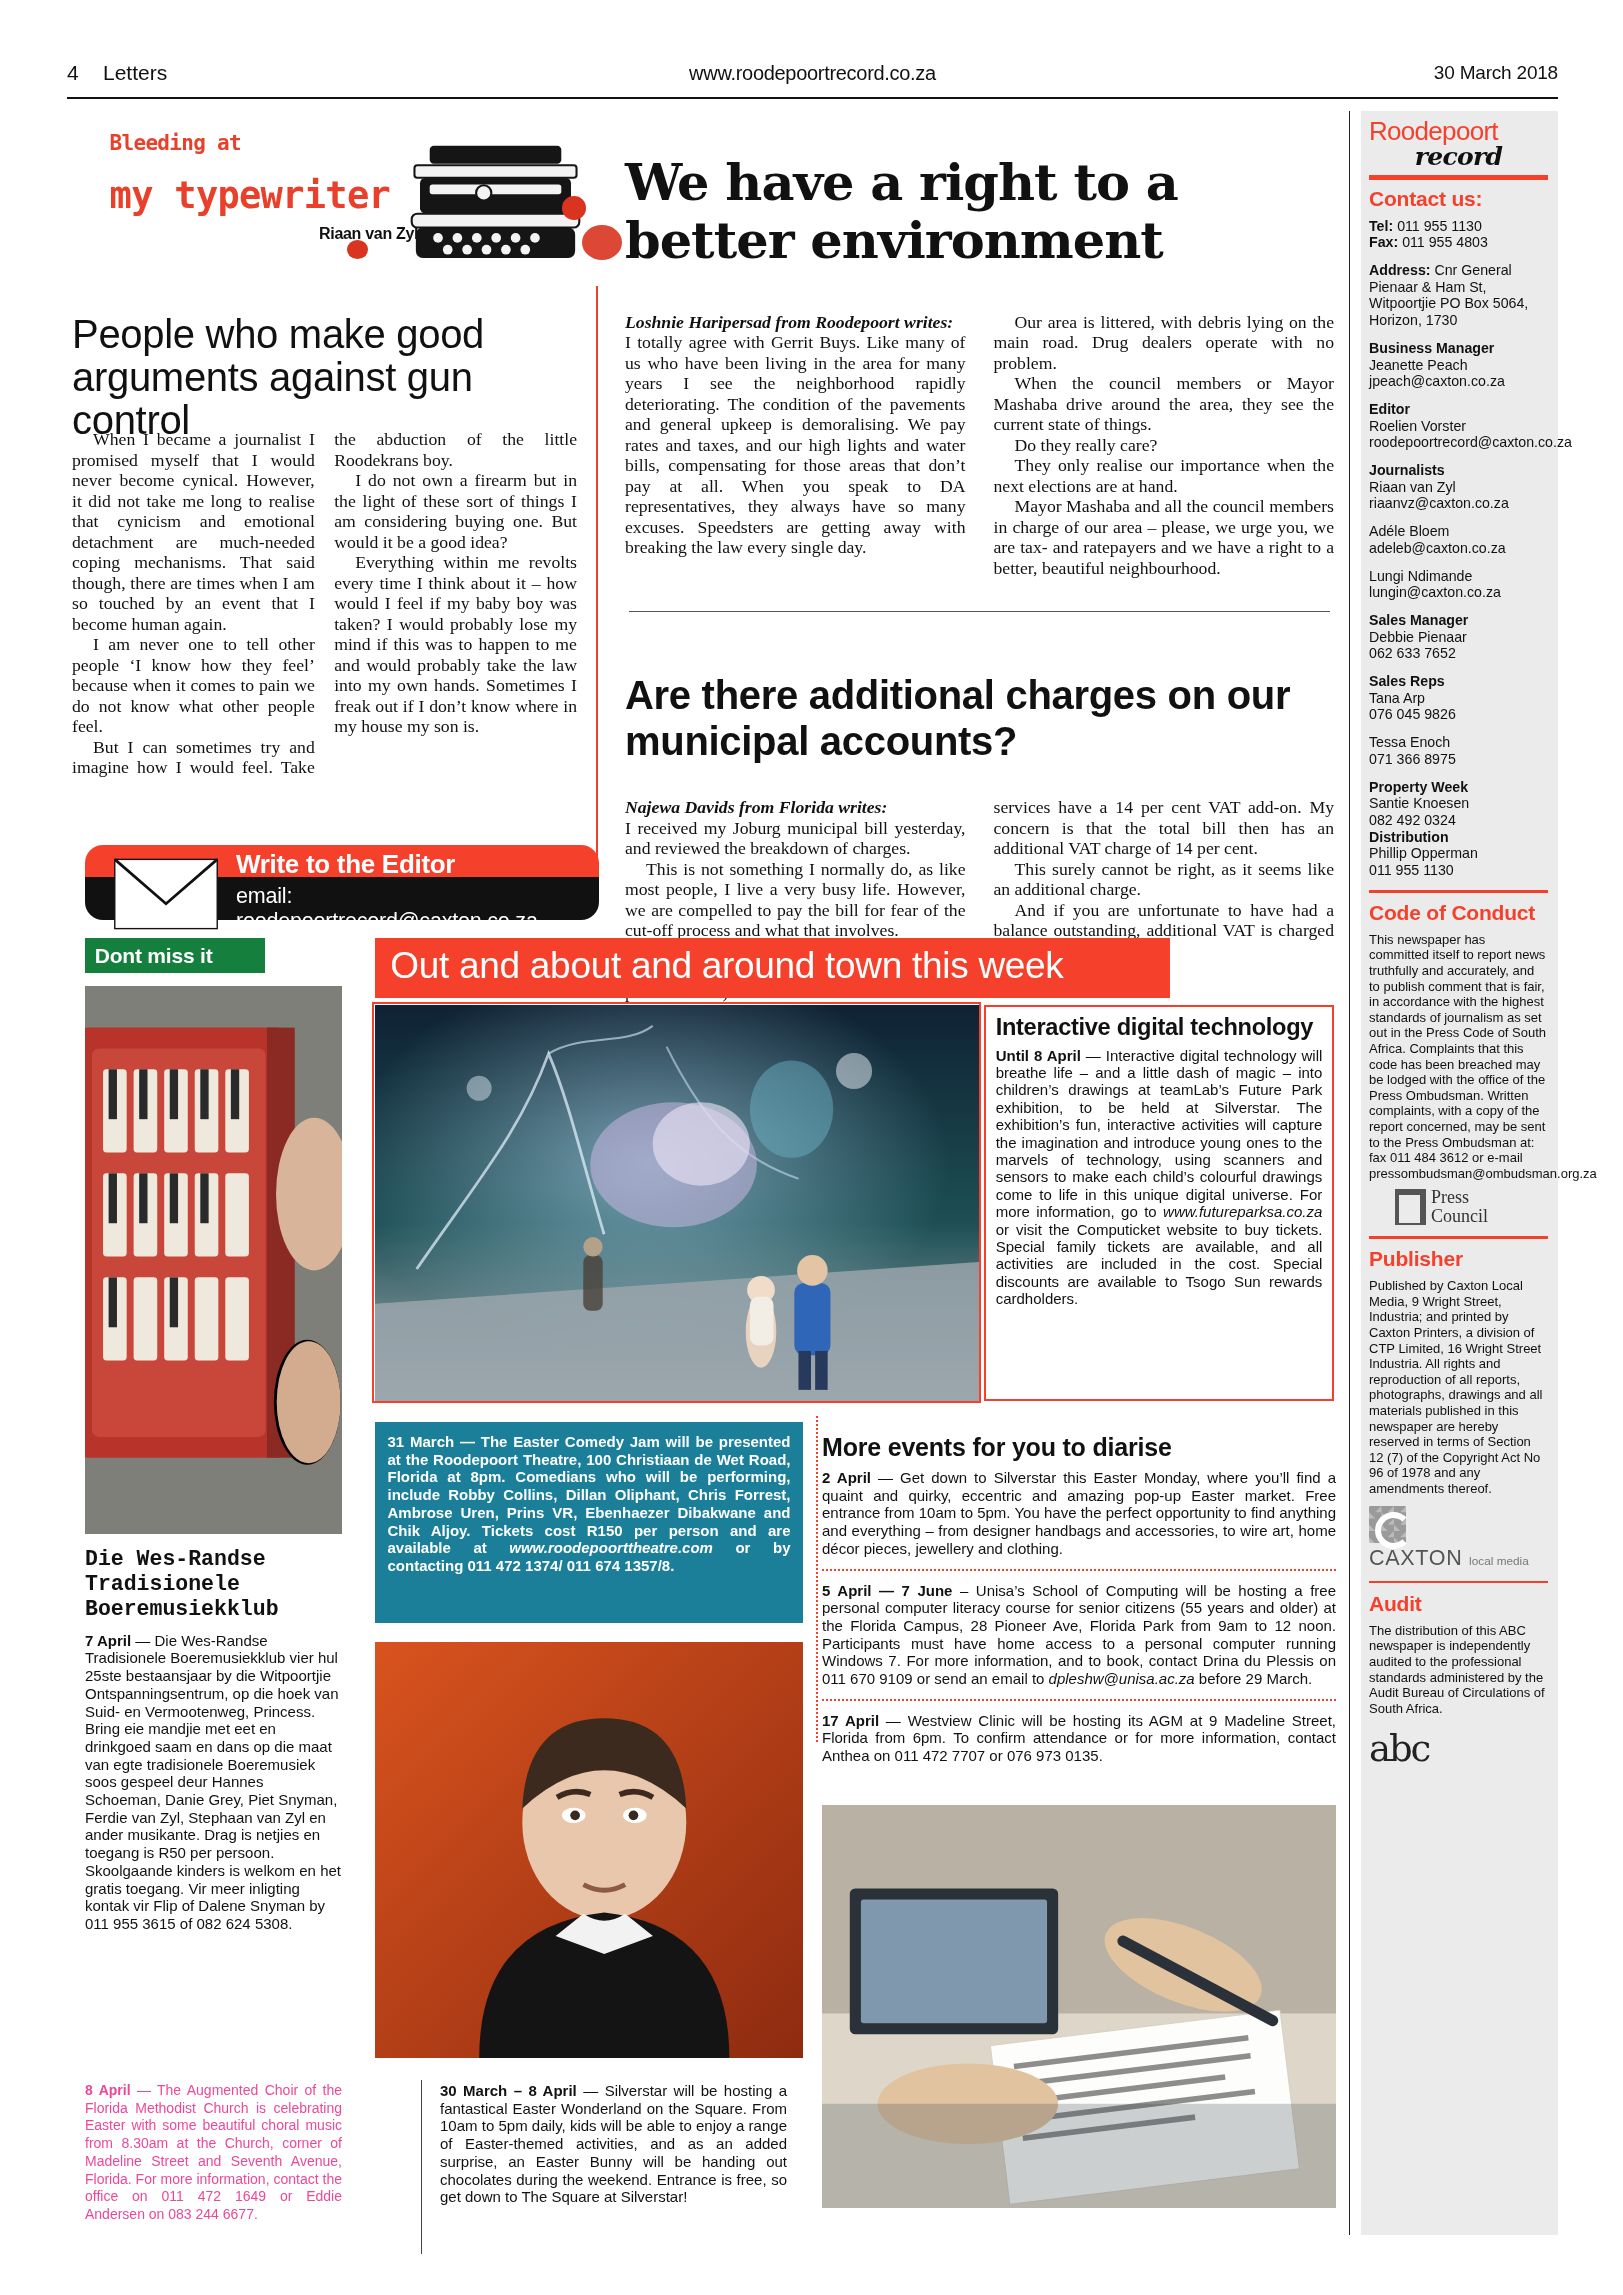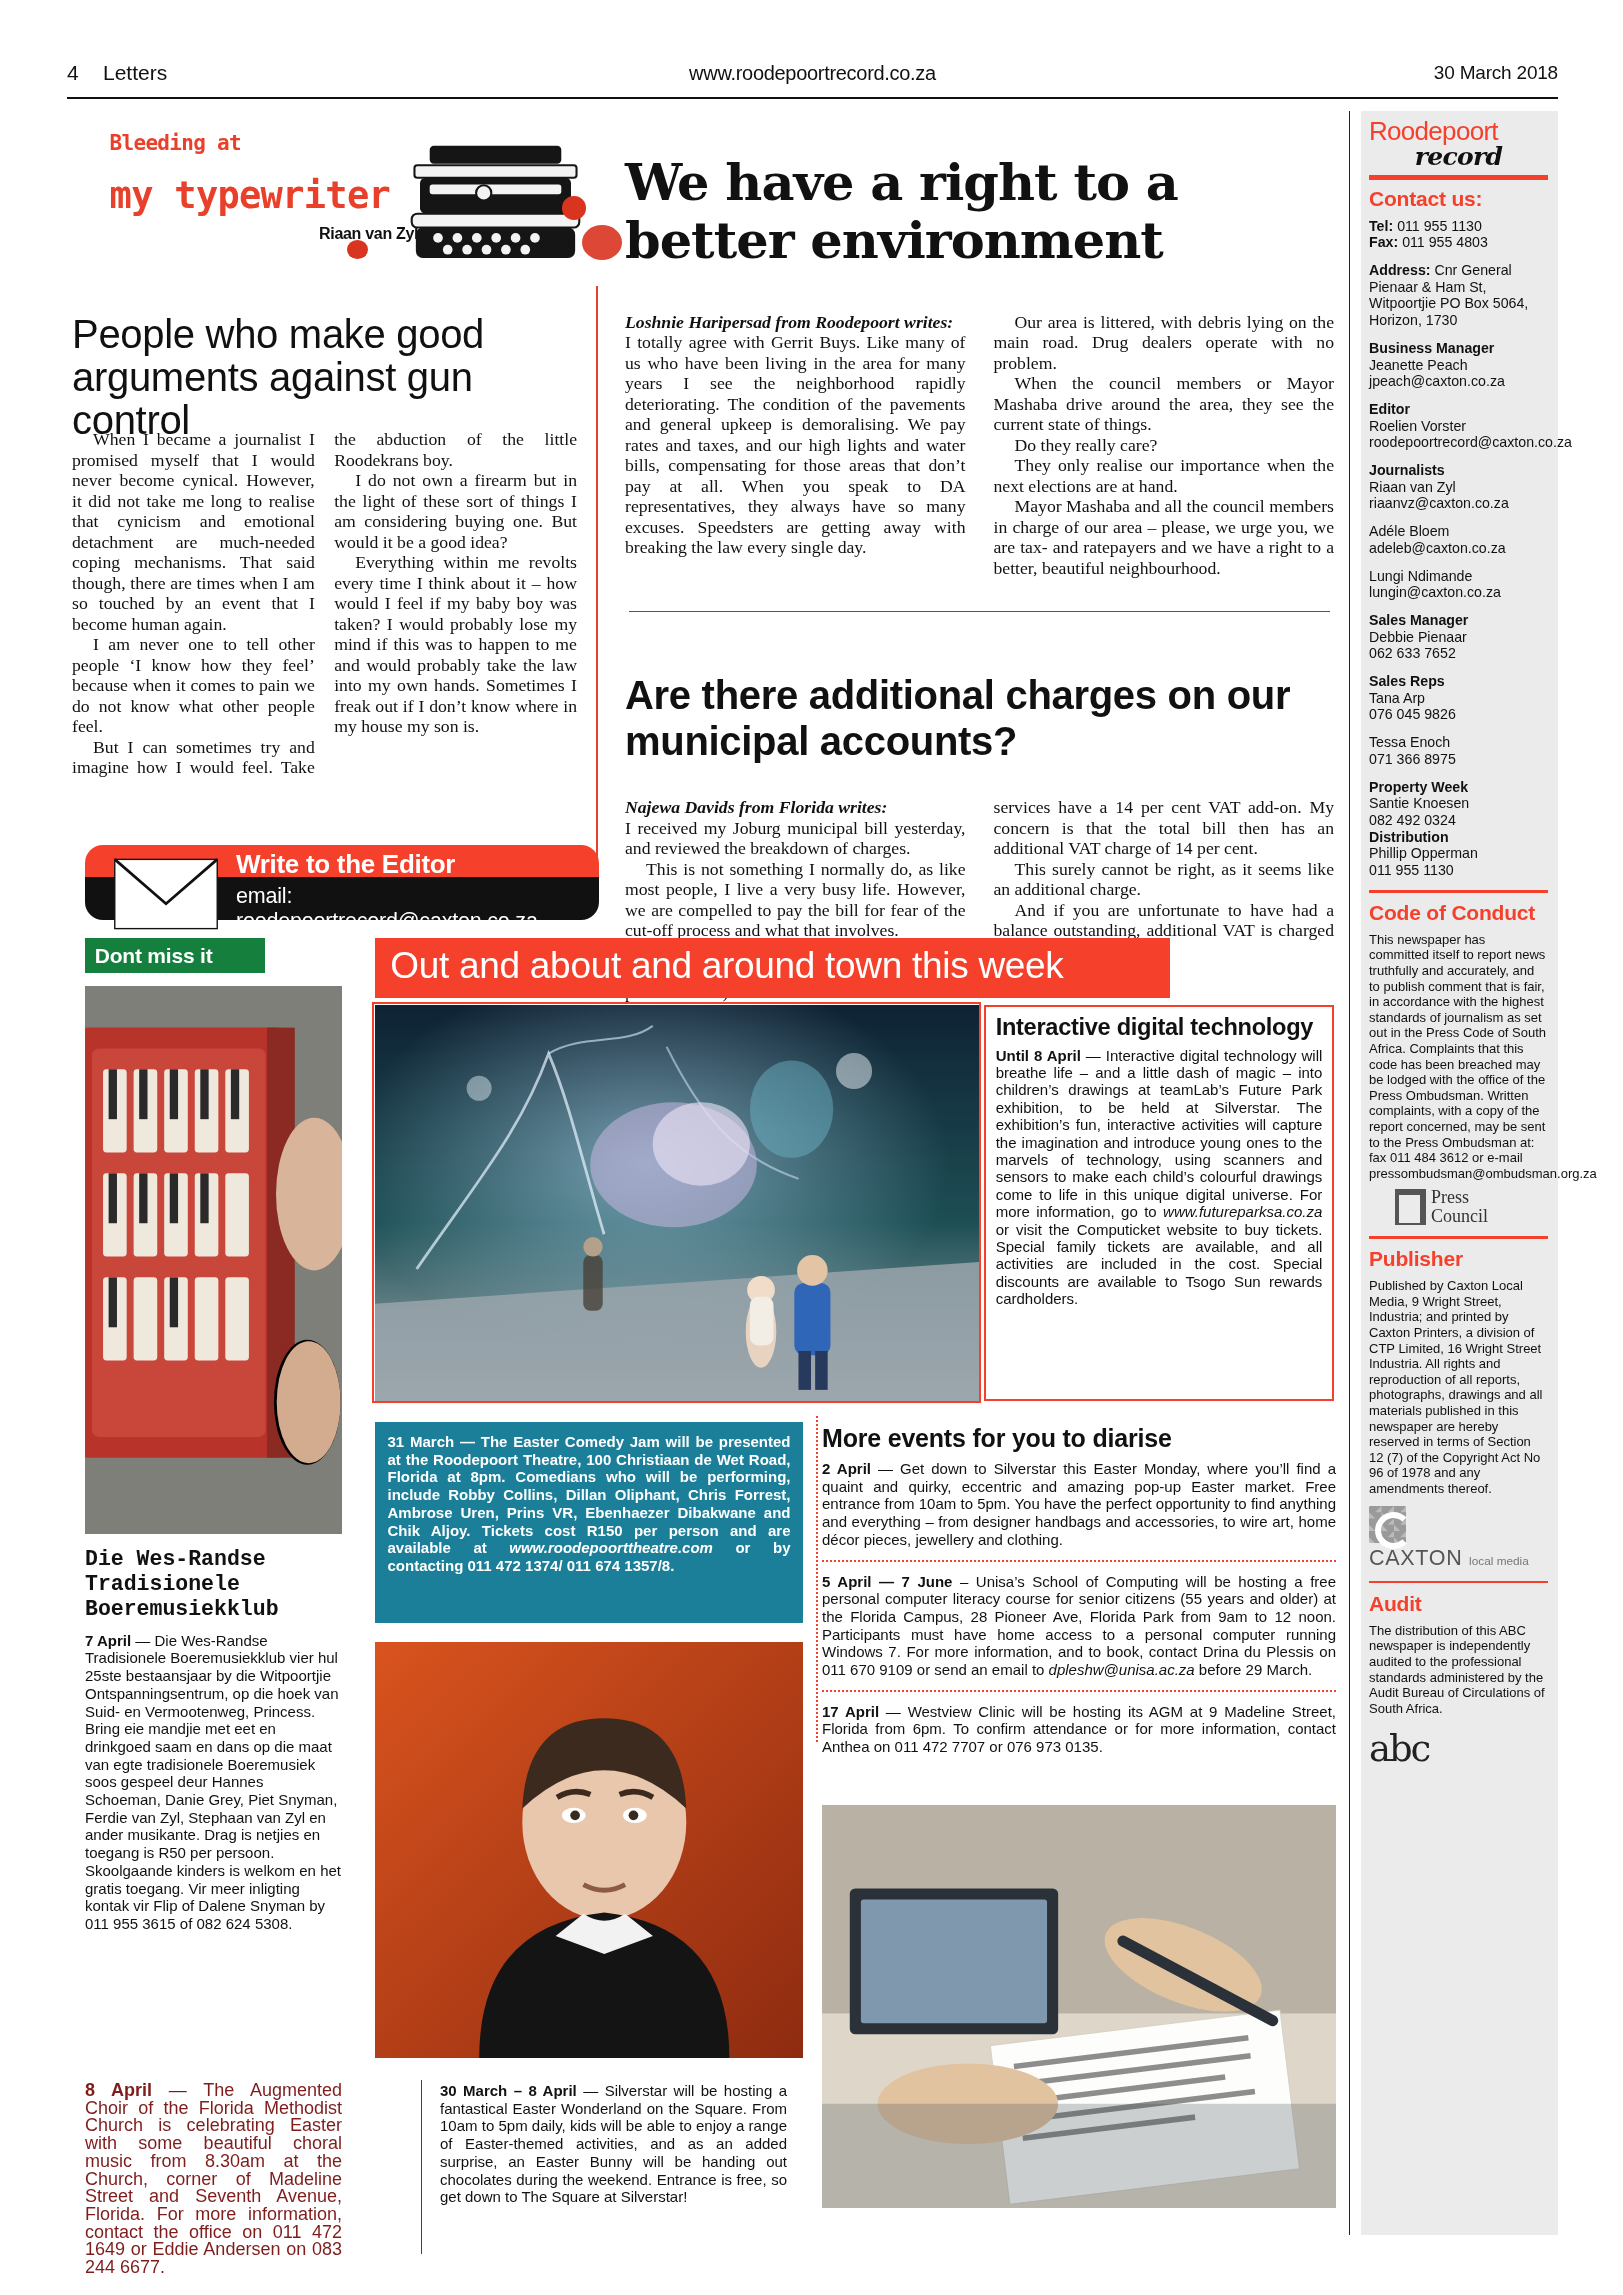"More events for you to" .mev h3 { margin: 8px 0 7px 0 -> 17px 0 7px 0 }
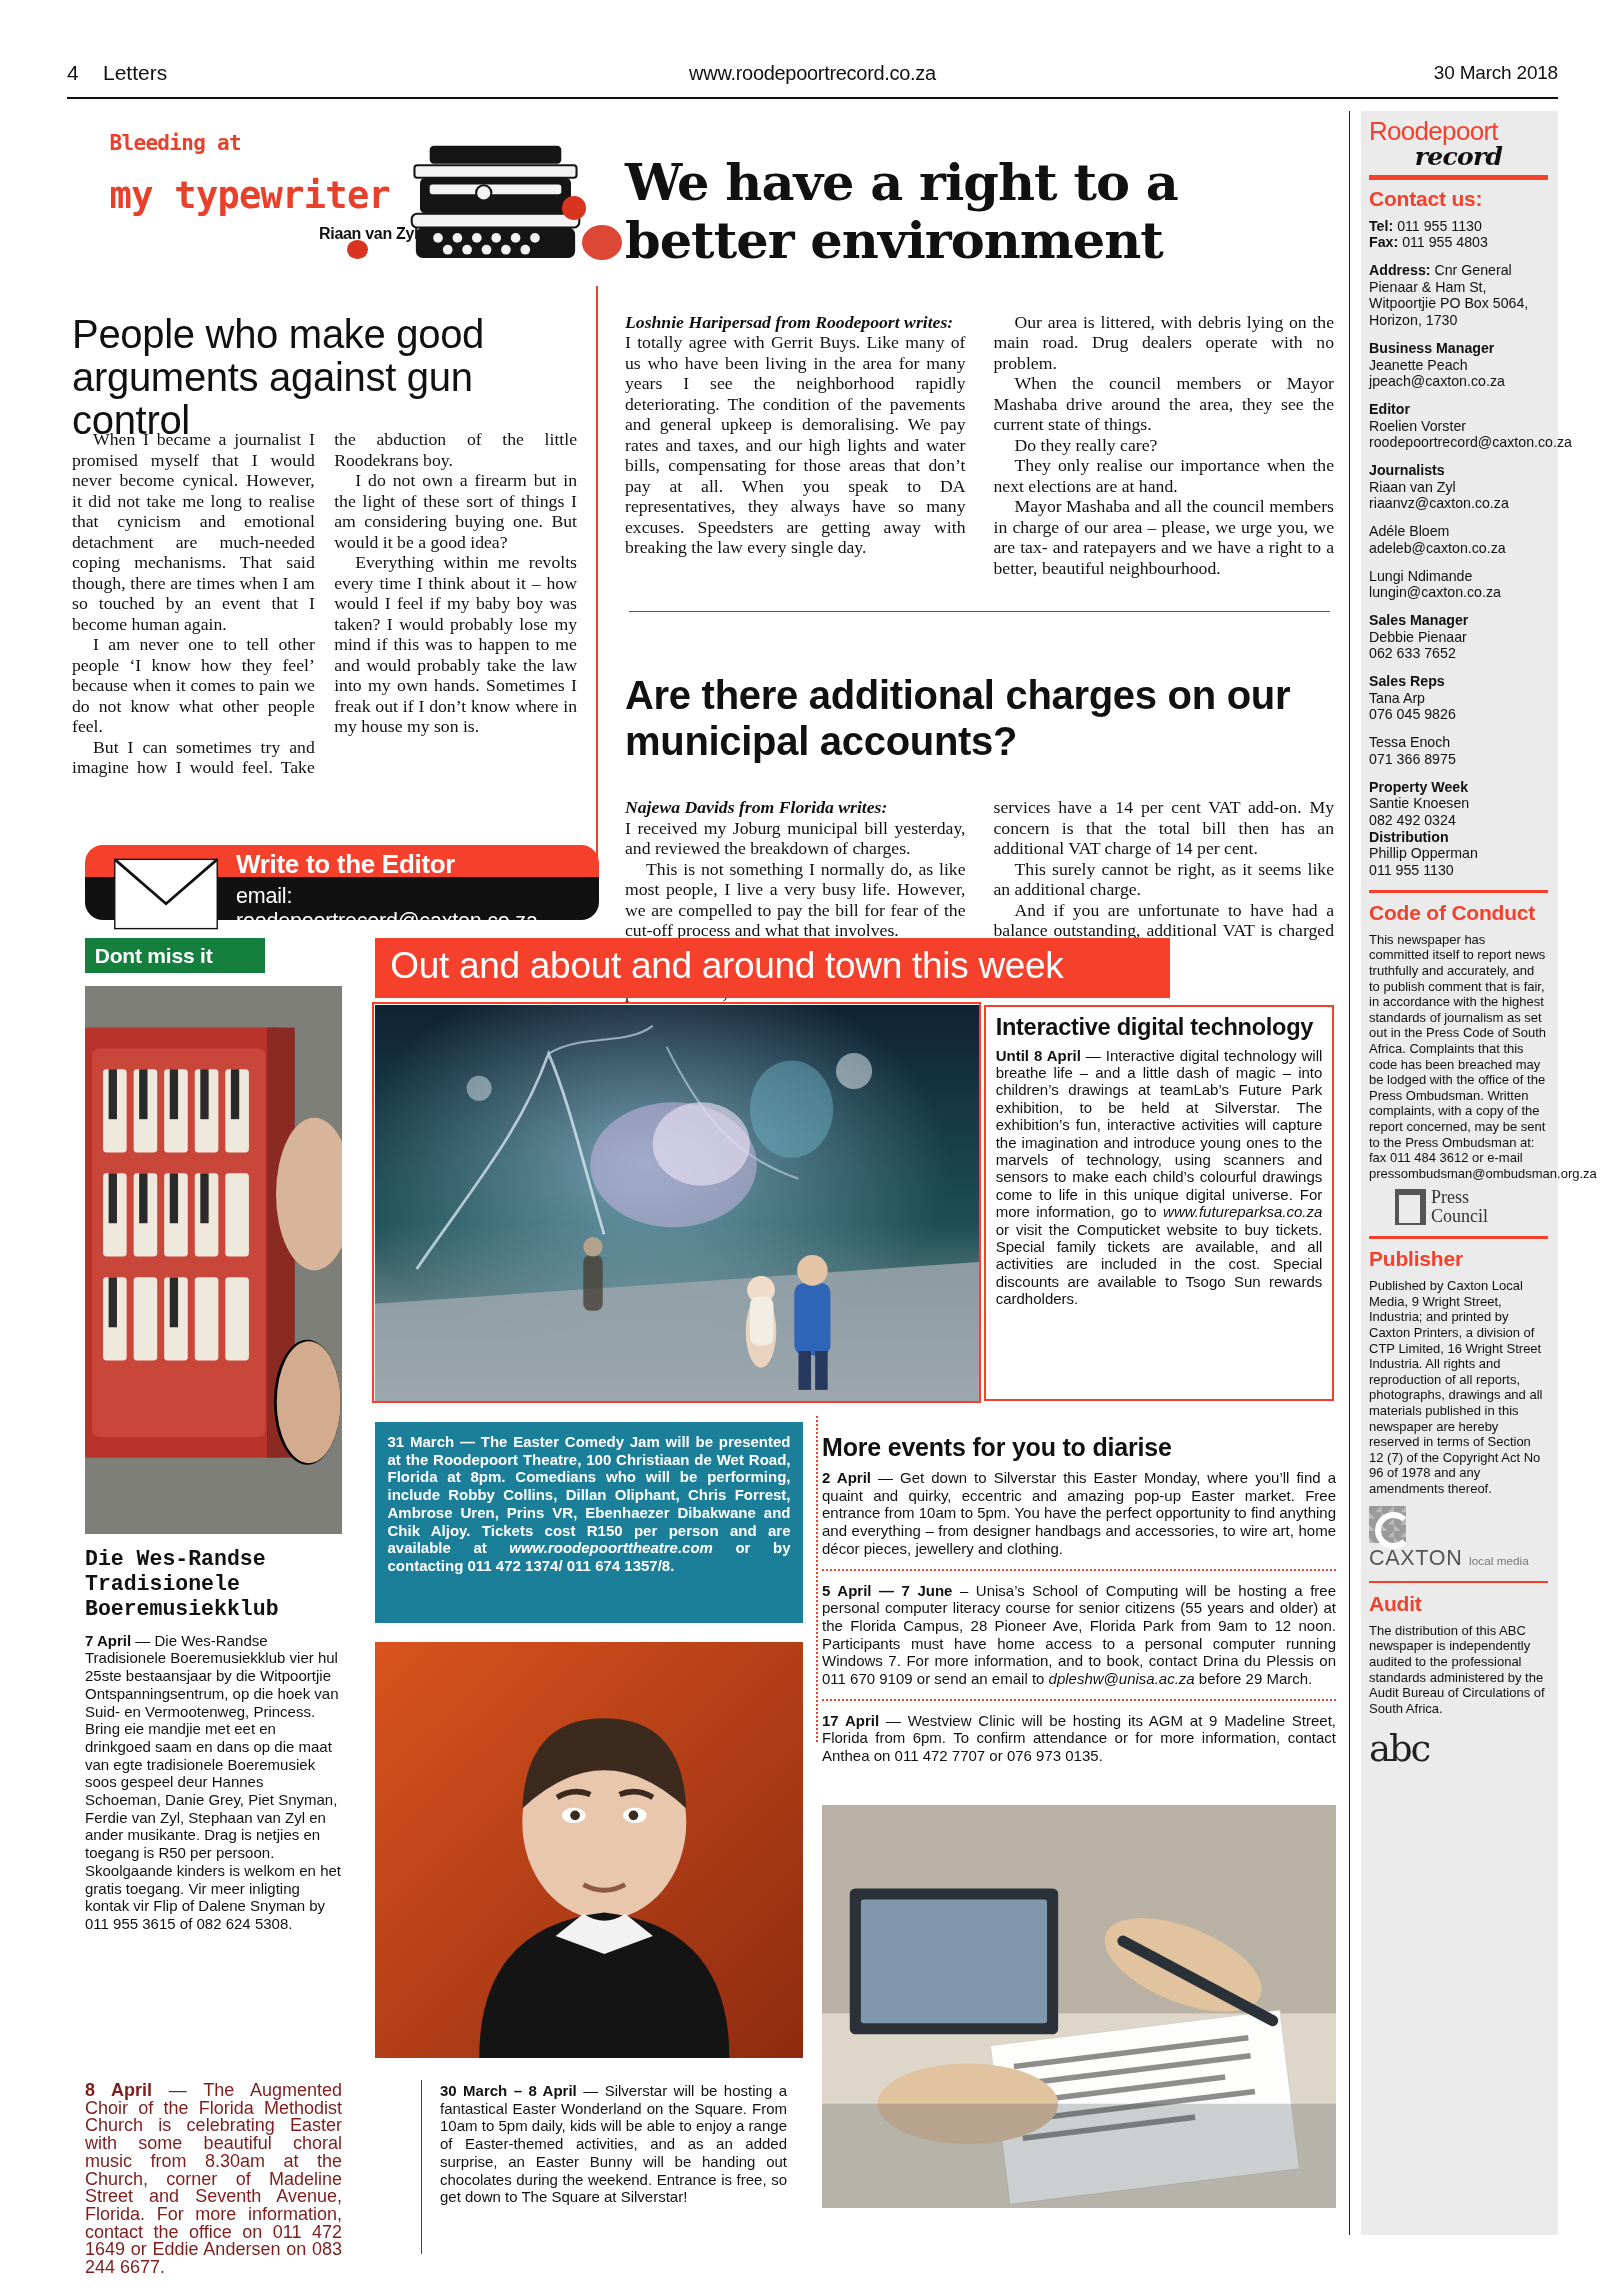"8 April — The Augmented" .leftbot p { color: #7f1d1d -> #ec4899; font-size: 18px -> 14px }
